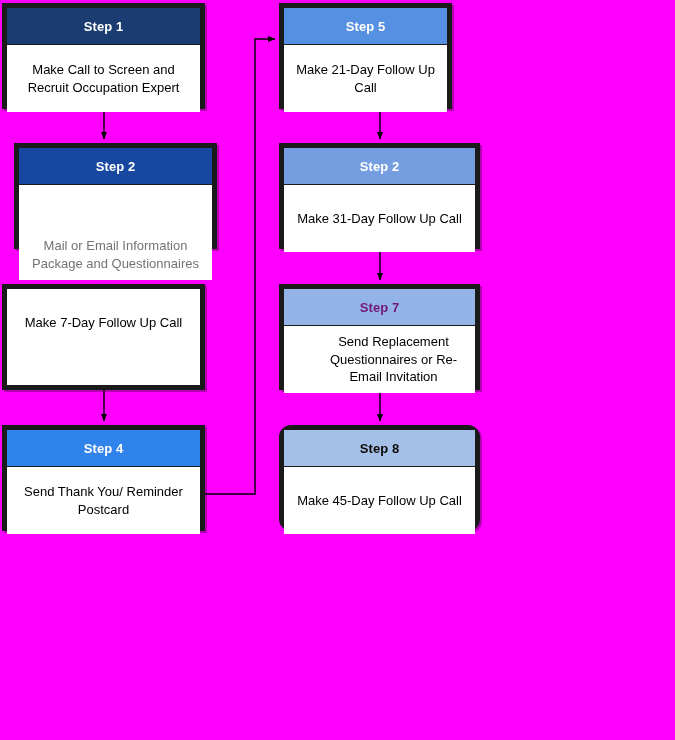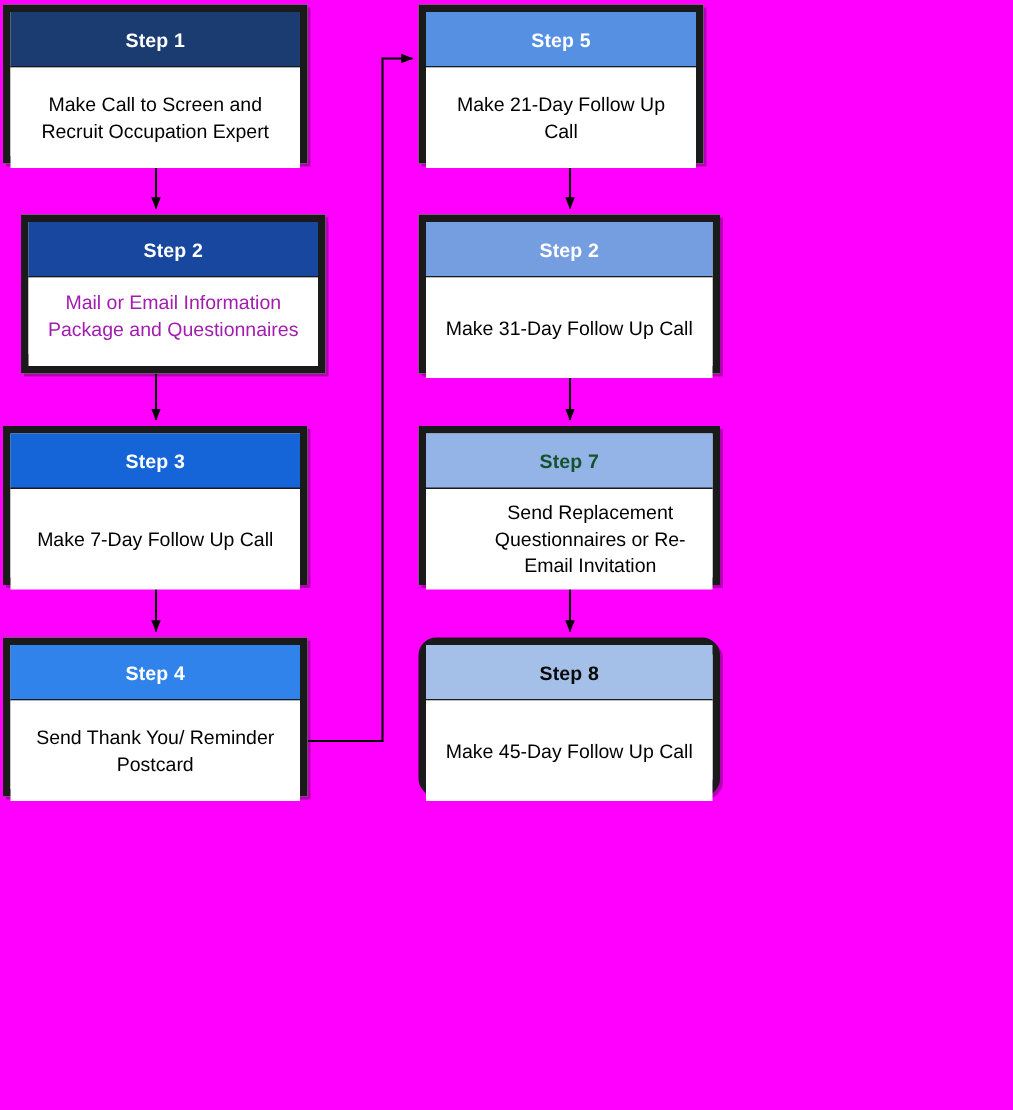"Step 5" div.node { width: 190px -> 173px }
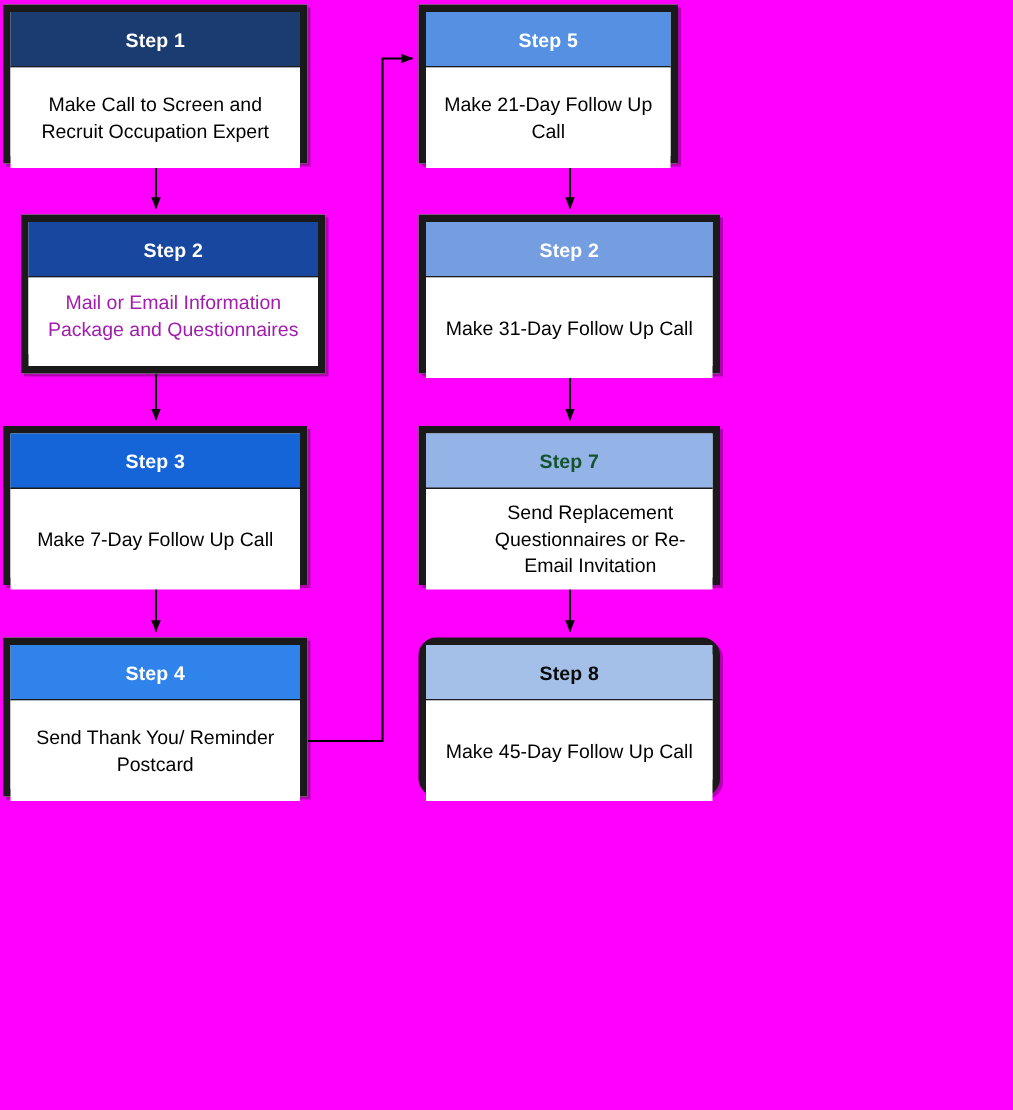"Mail or Email Information Package" div.node-body { color: #a21caf -> #737373; margin-top: none -> 44px }
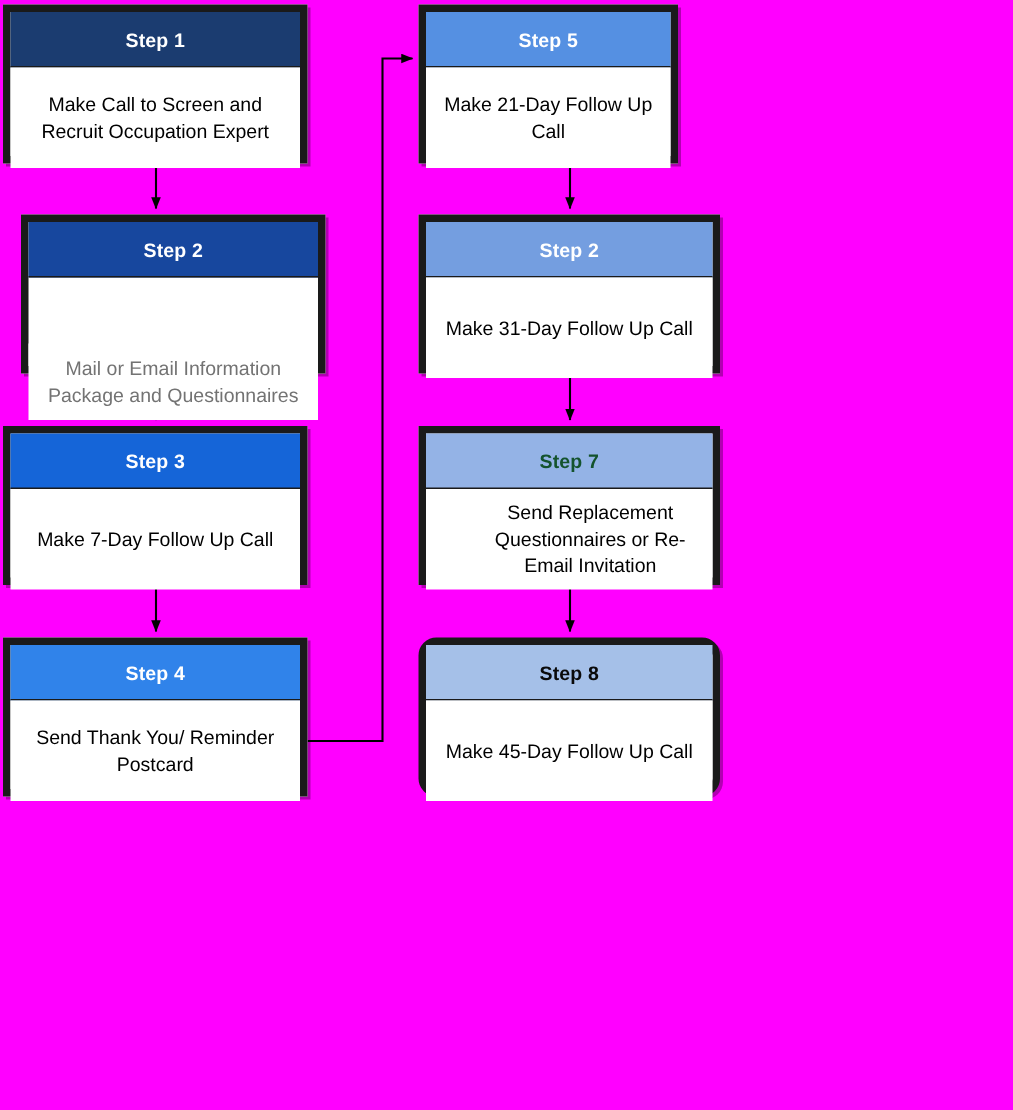"Step 3" div.node-header { html: <div>Step 3</div> -> none }
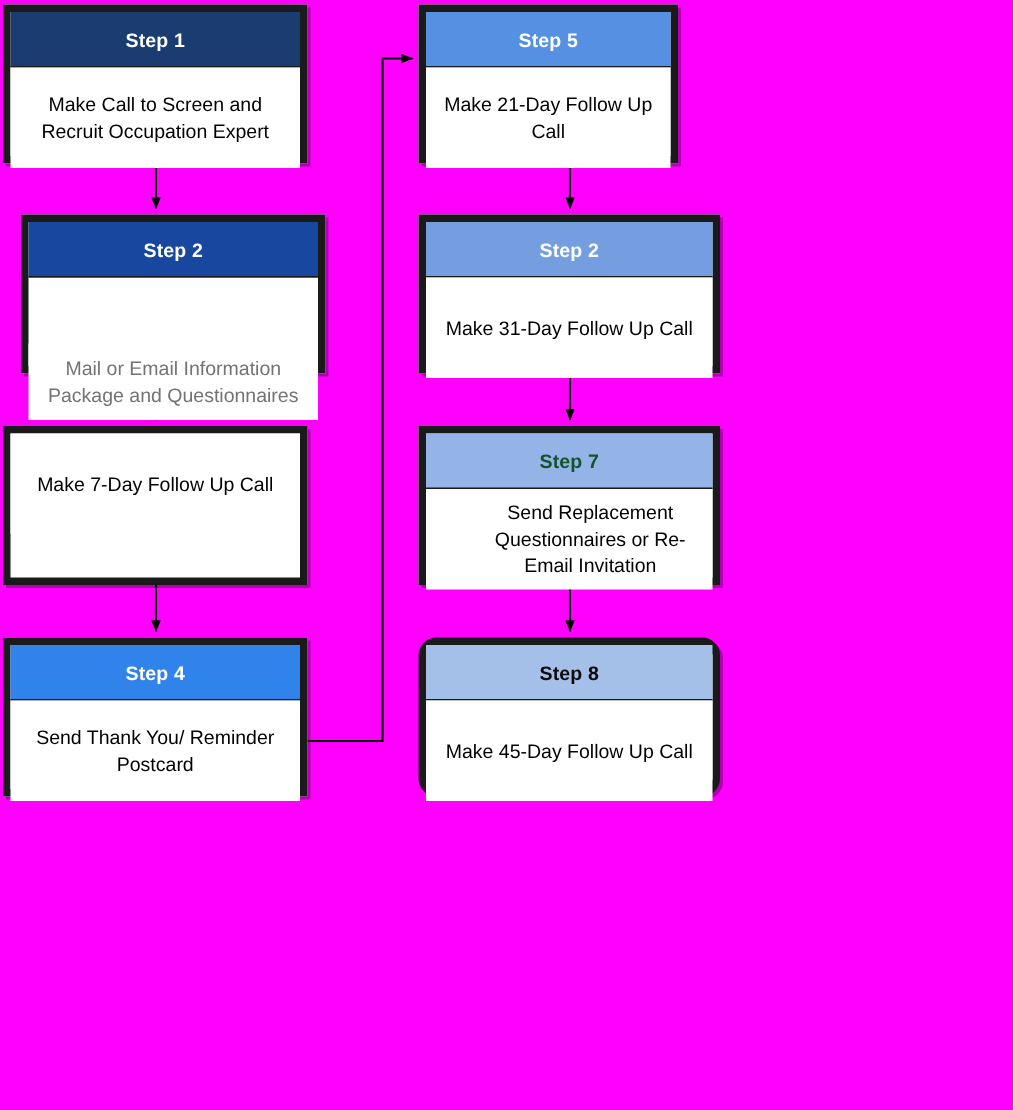"Step 7" div.node-header { color: #14532d -> #701a75 }
